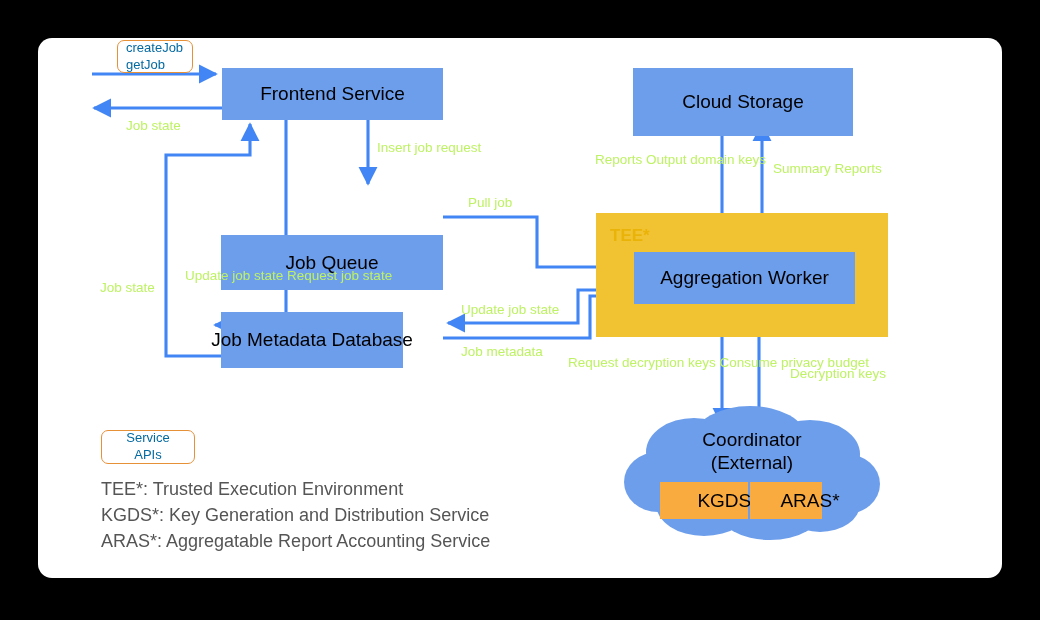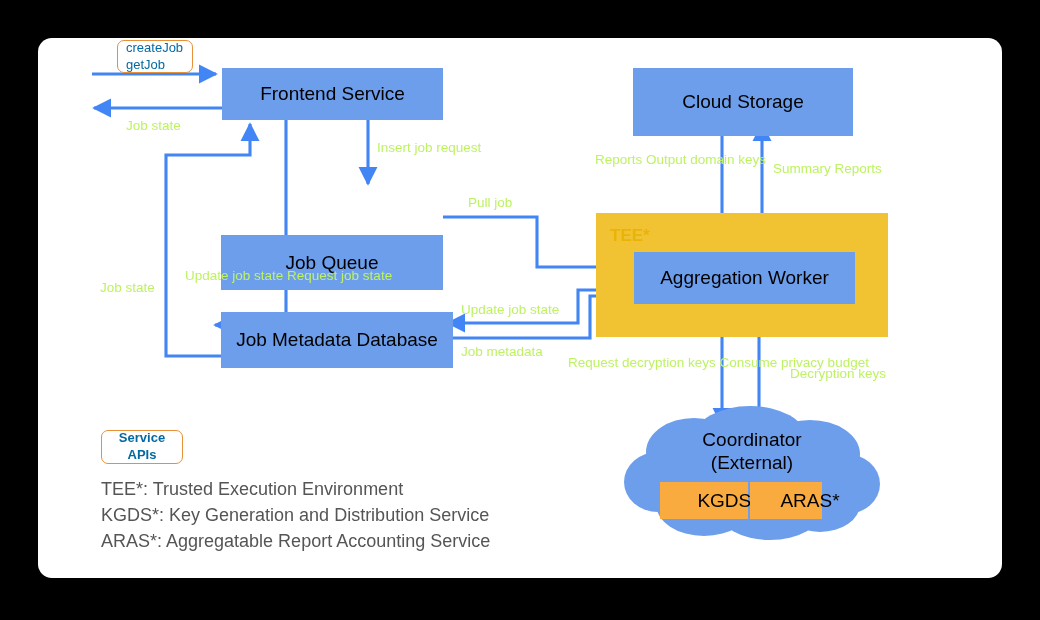"Job Metadata Database" div.node { width: 232px -> 182px }
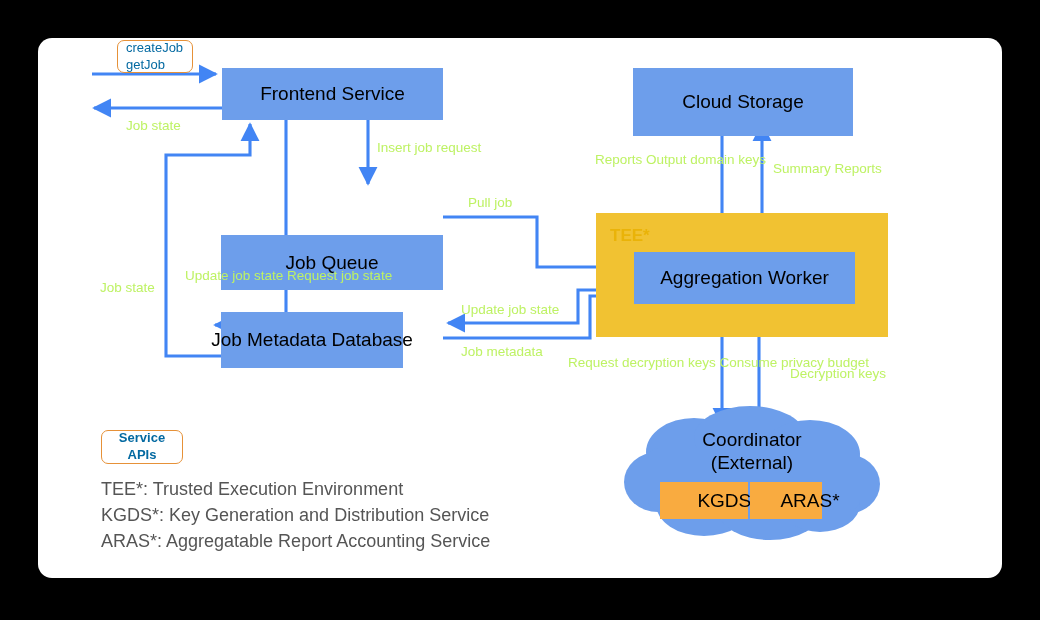"Service" div.api-chip { font-weight: bold -> none; width: 82px -> 94px }
